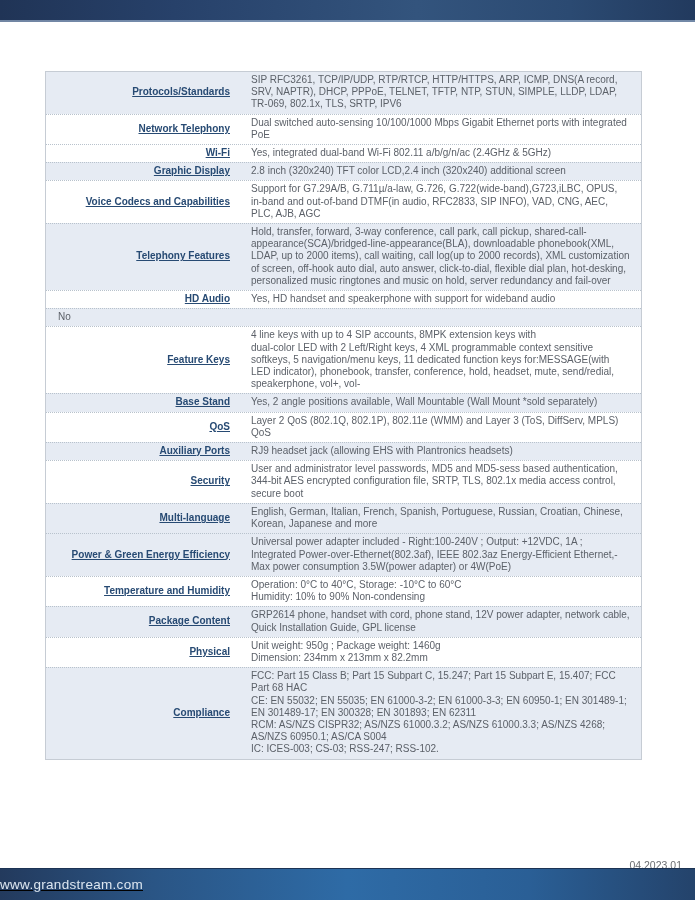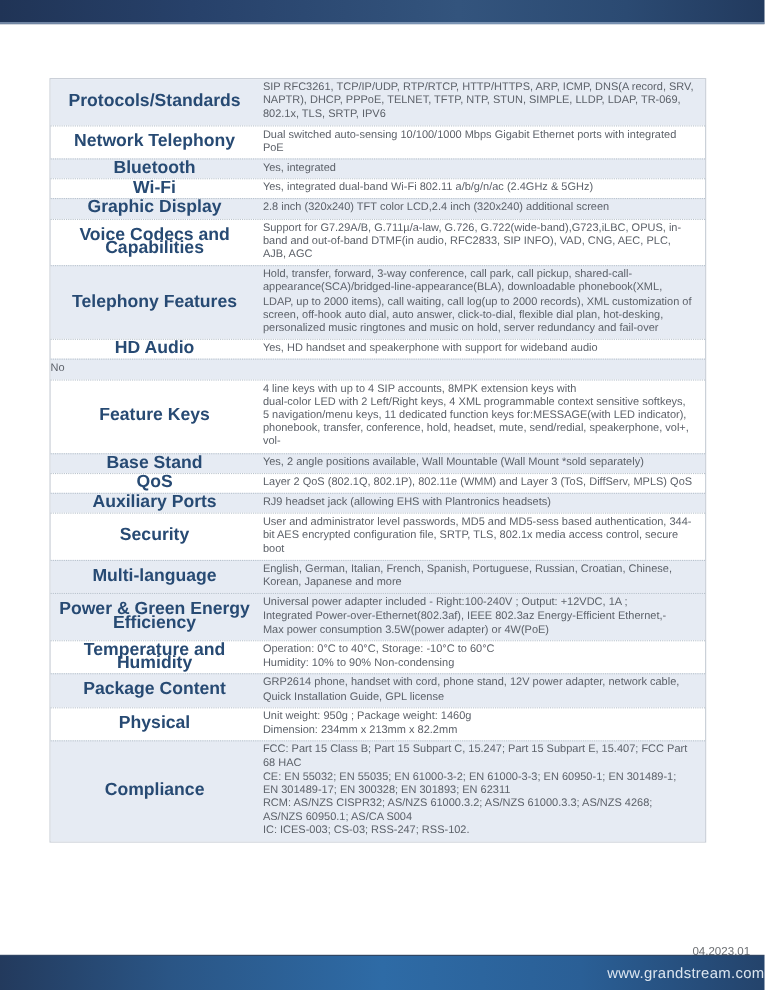"SIP RFC3261, TCP/IP/UDP, RTP/RTCP," .spec-value { margin-left: none -> 12px }
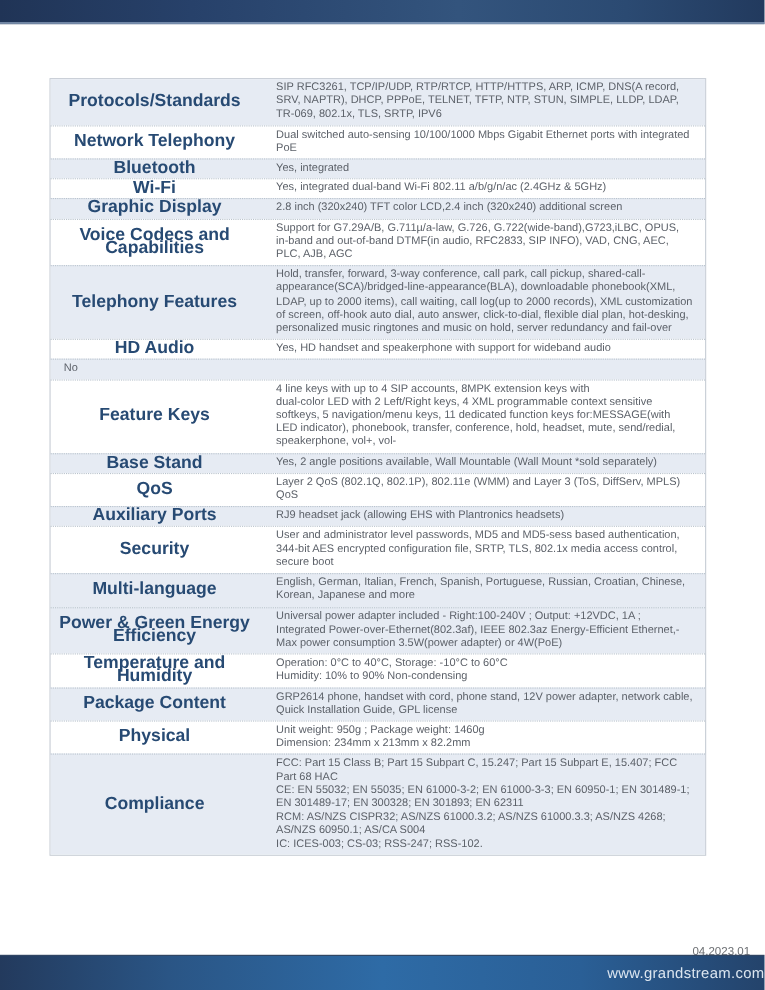"Protocols/Standards" .spec-label { font-size: 16px -> 10px; text-align: center -> right; text-decoration: none -> underline }
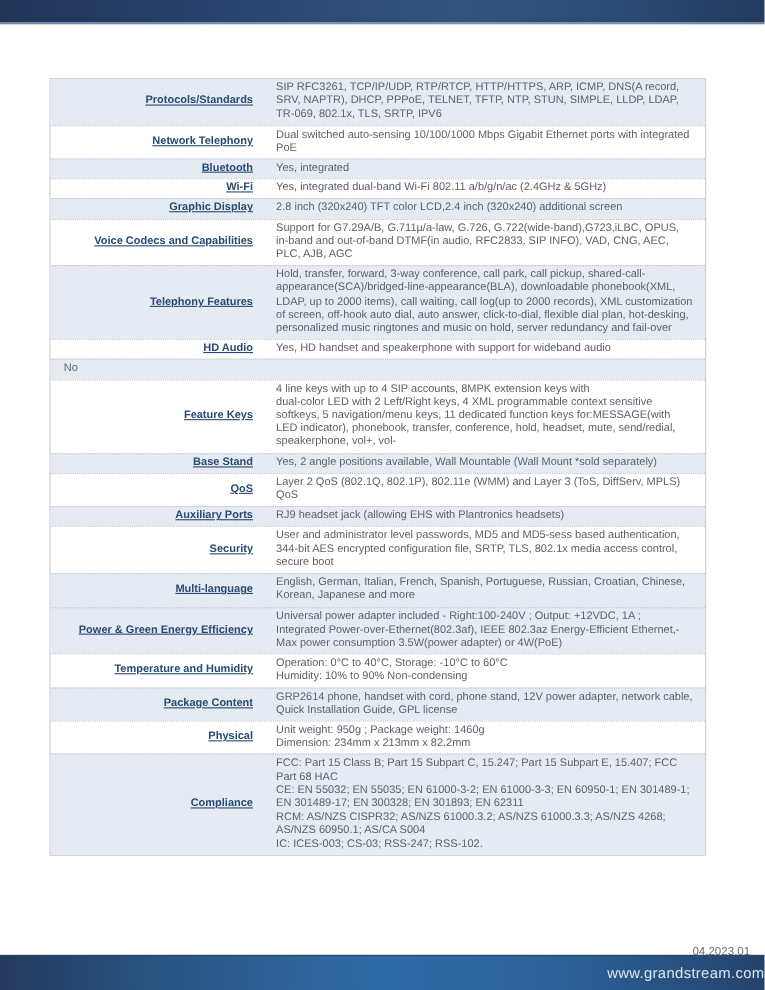"Bluetooth" div.spec-row { html: <div> <div>Bluetooth</div> <div>Yes, integrated</div> </div> -> none }
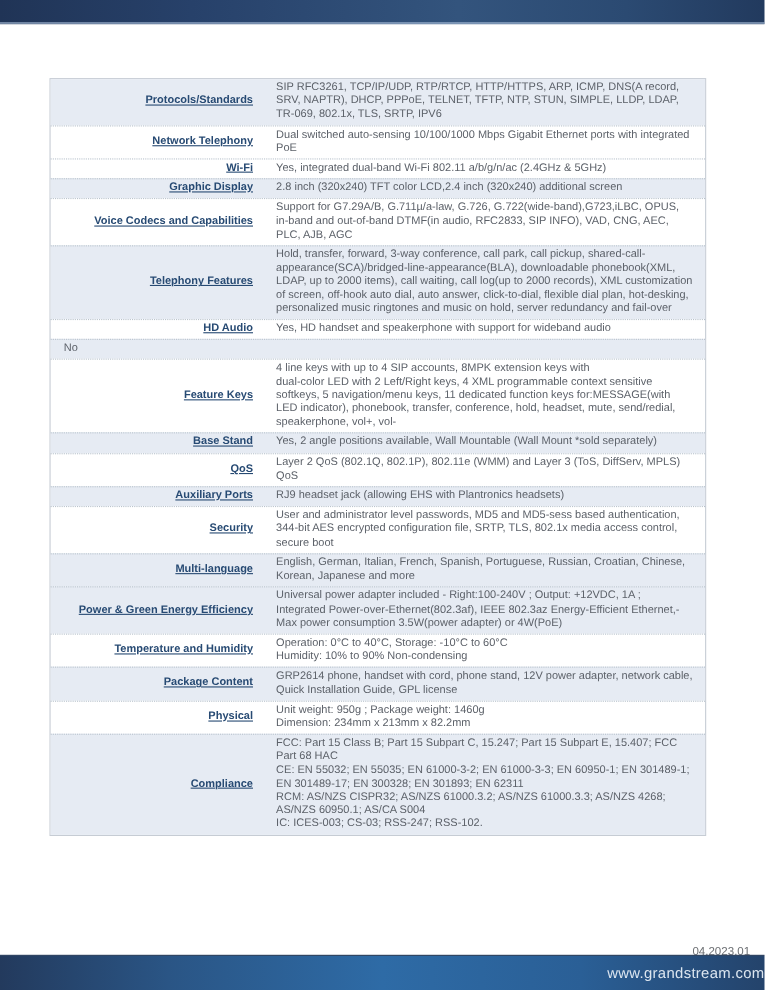"www.grandstream.com" .footer-bar { justify-content: flex-end -> flex-start; text-decoration: none -> underline }
